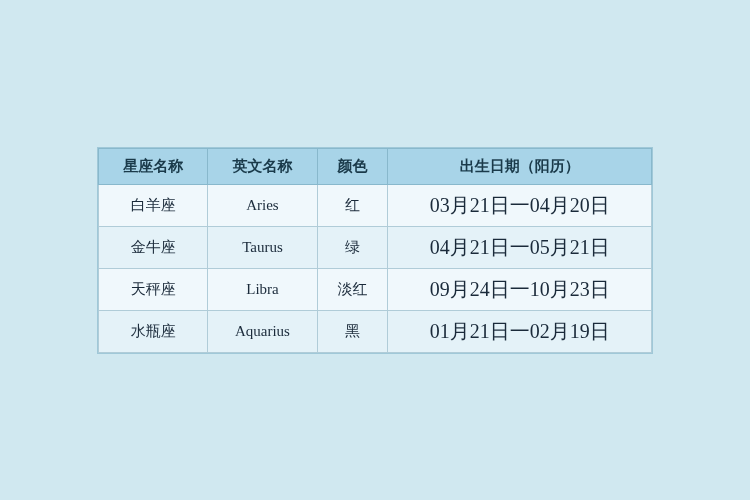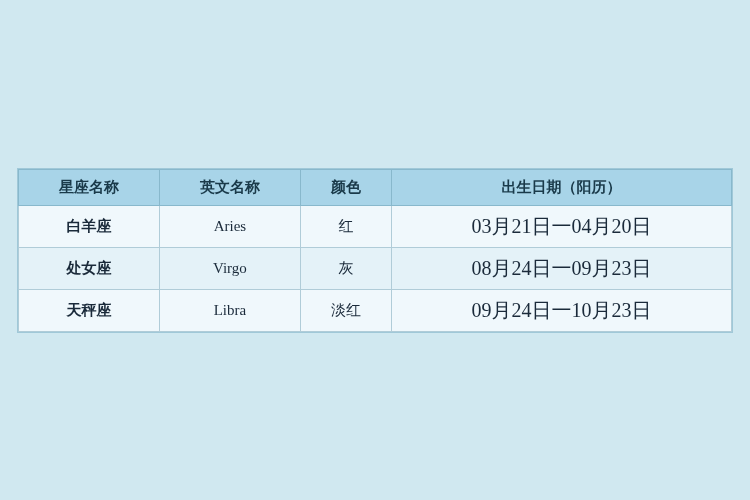"星座名称" .table-container { width: 716px -> 556px }
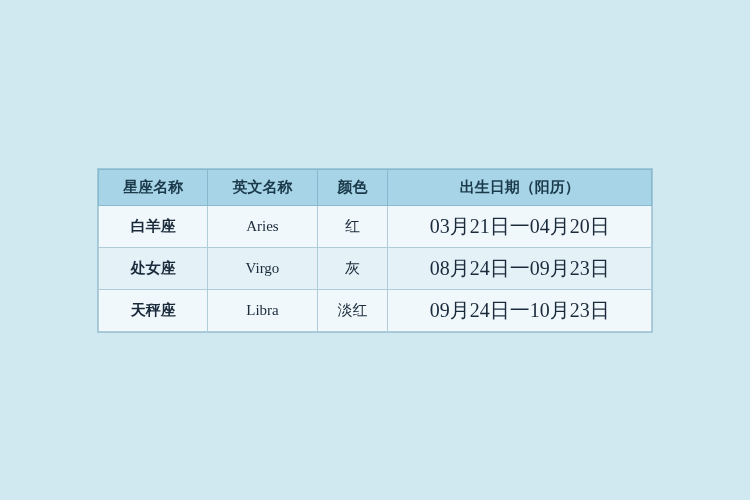"白羊座" td.chinese-name { font-weight: bold -> normal }
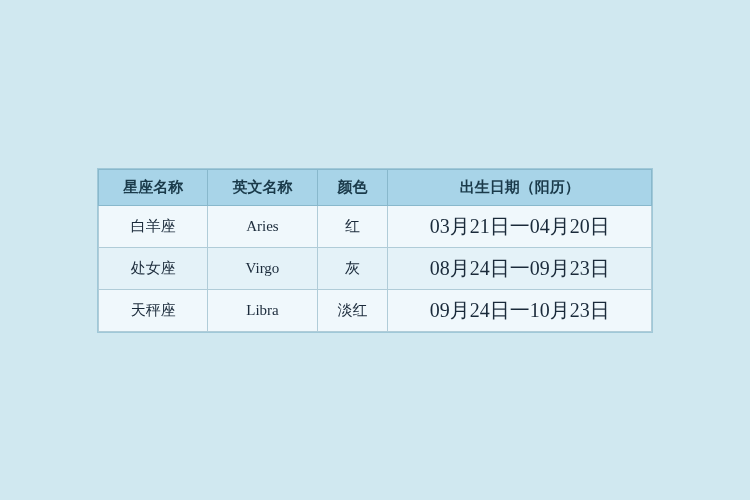"金牛座" tr { html: none -> <tr> <td>金牛座</td> <td>Taurus</td> <td>绿</td> <td>04月21日一05月21日</td> </tr> }
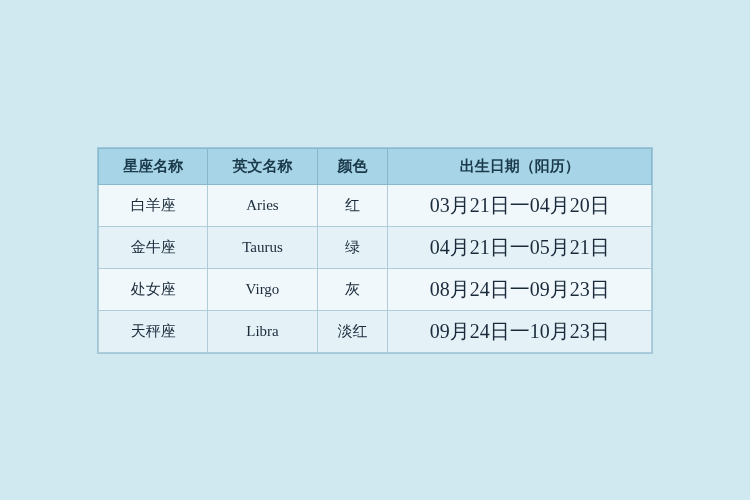"处女座" tr { html: <tr> <td>处女座</td> <td>Virgo</td> <td>灰</td> <td>08月24日一09月23日</td> </tr> -> none }
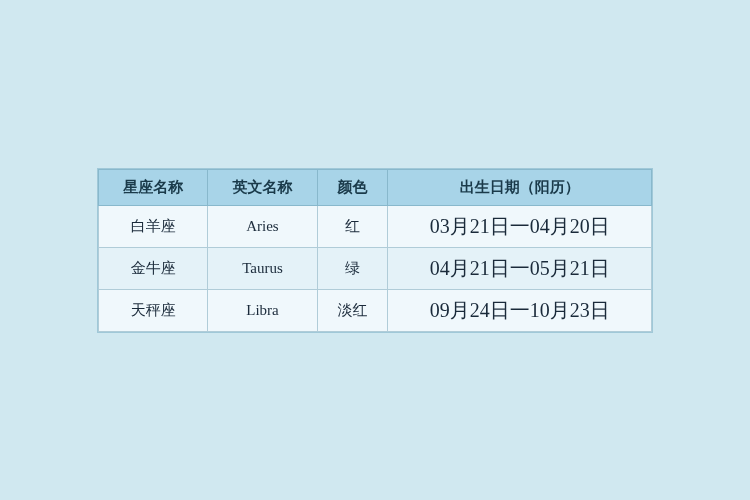"水瓶座" tr { html: none -> <tr> <td>水瓶座</td> <td>Aquarius</td> <td>黑</td> <td>01月21日一02月19日</td> </tr> }
